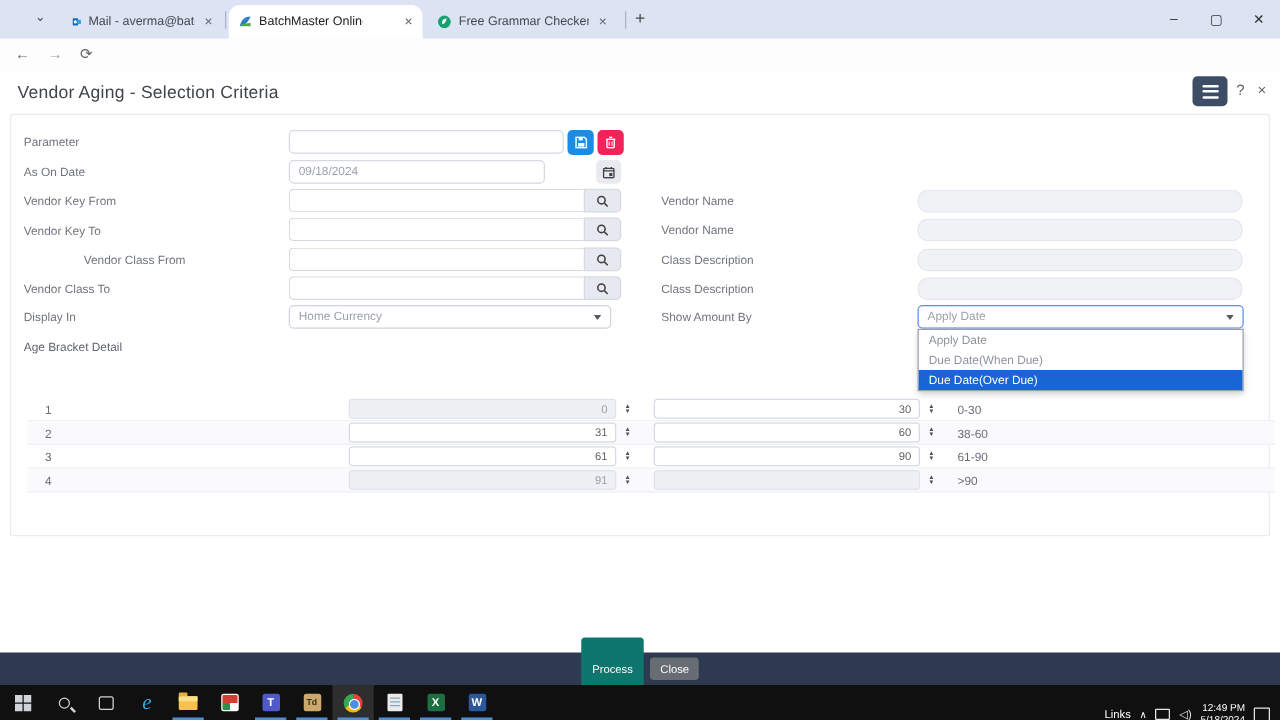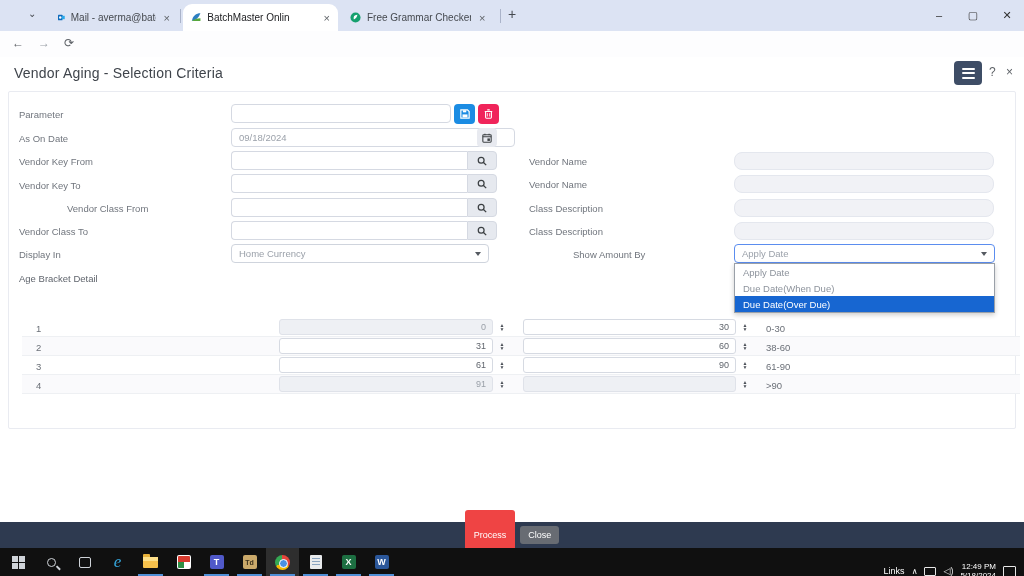"09/18/2024" div.tinput { width: 284px -> 205px }
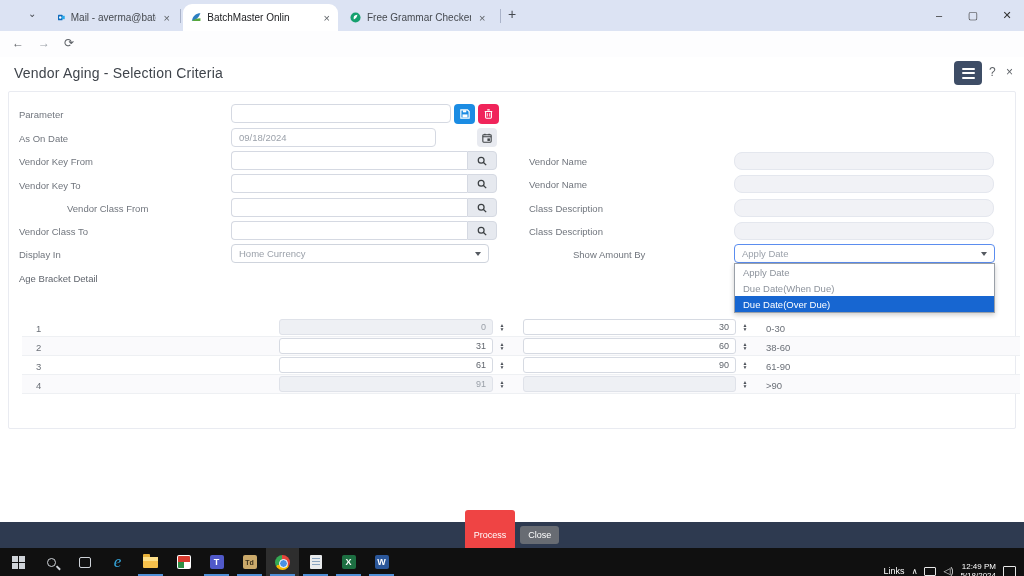"Show Amount By" span.flabel { margin-left: 44px -> none }
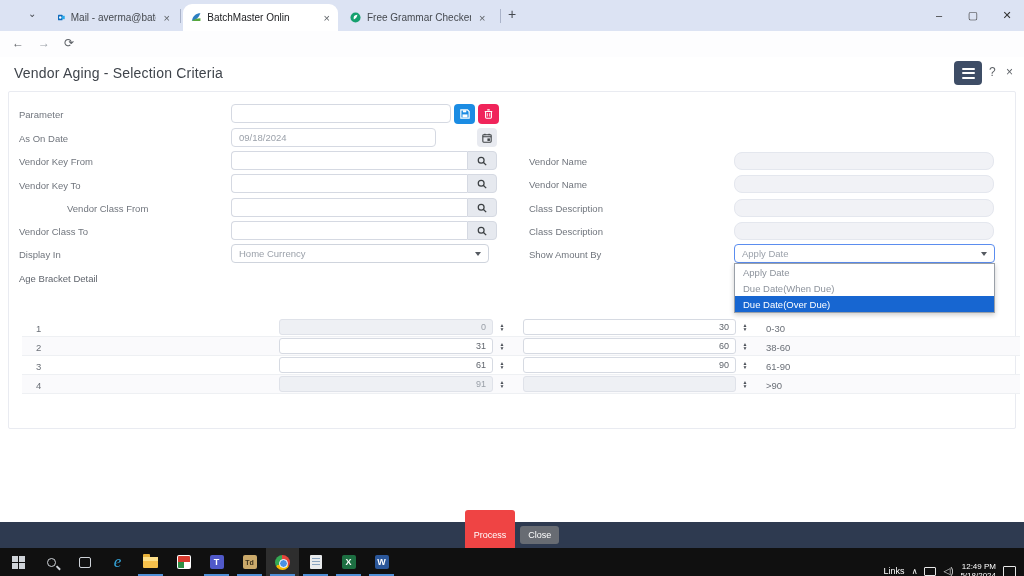"Process" .btn-process { background: #ef4444 -> #0f766e }
